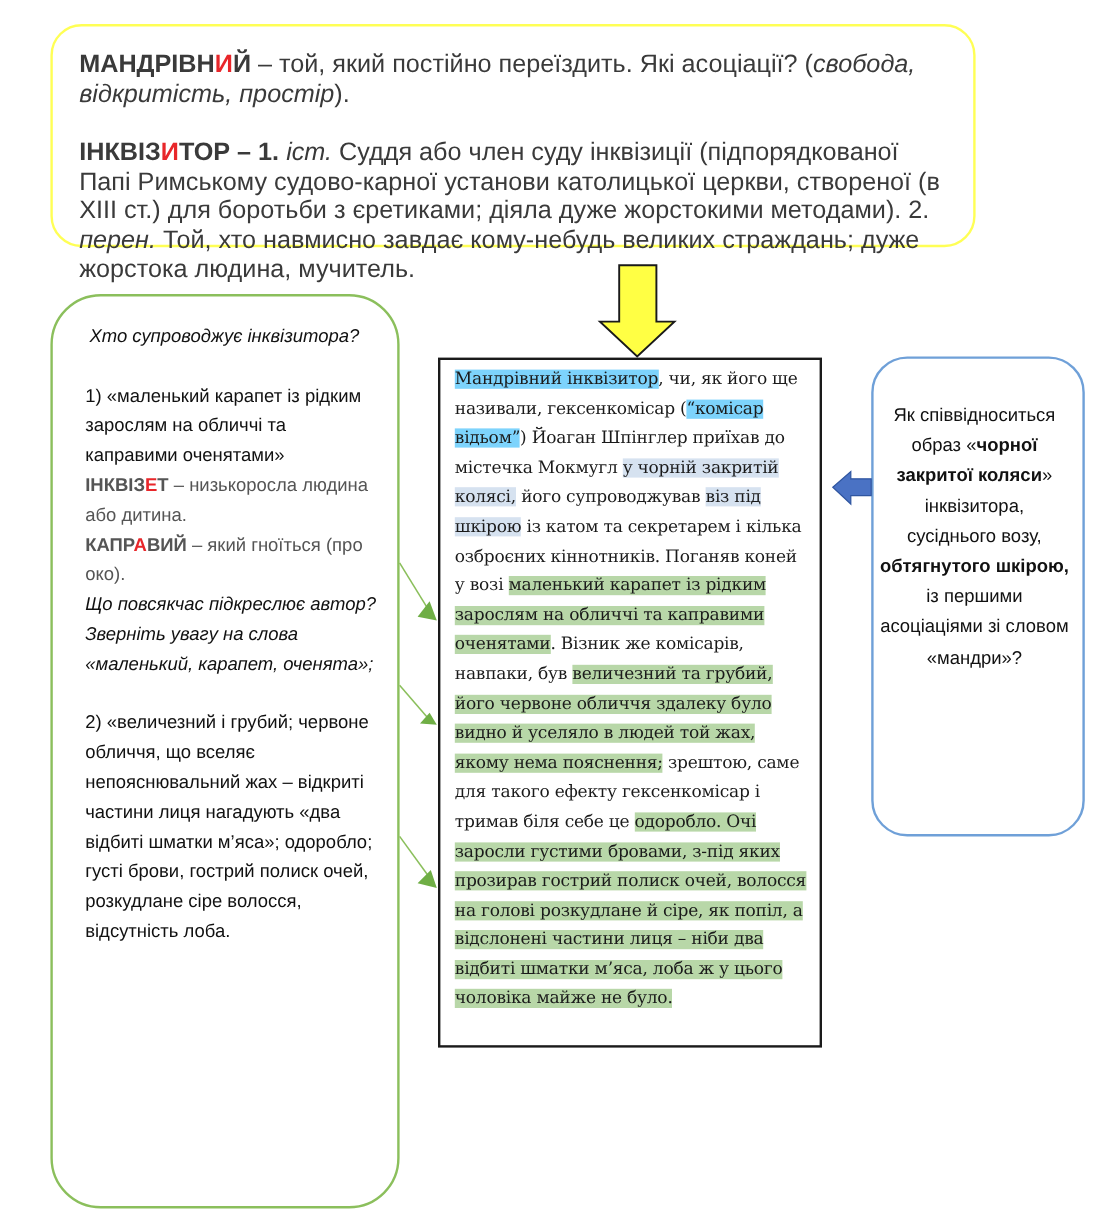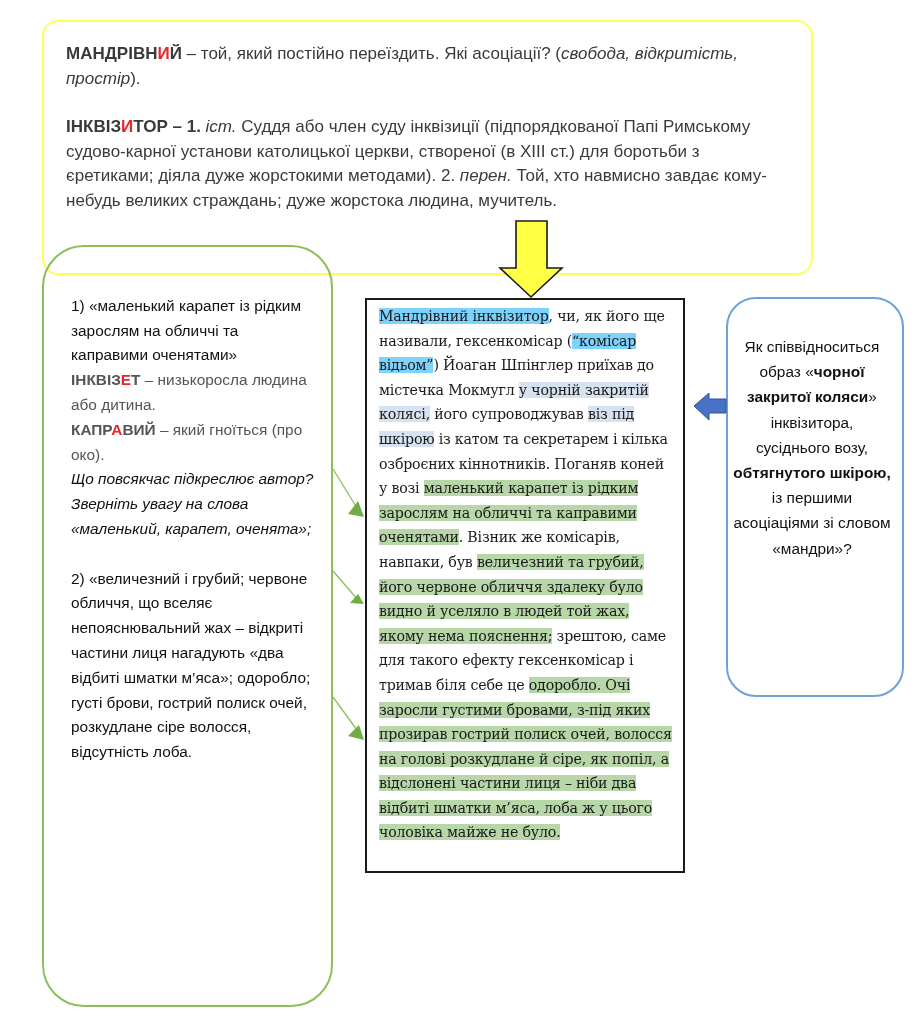"МАНДРІВНИЙ – той, який постійно" #top-box { border-radius: 16px -> 26px; font-size: 17px -> 21px; height: 255px -> 186px }
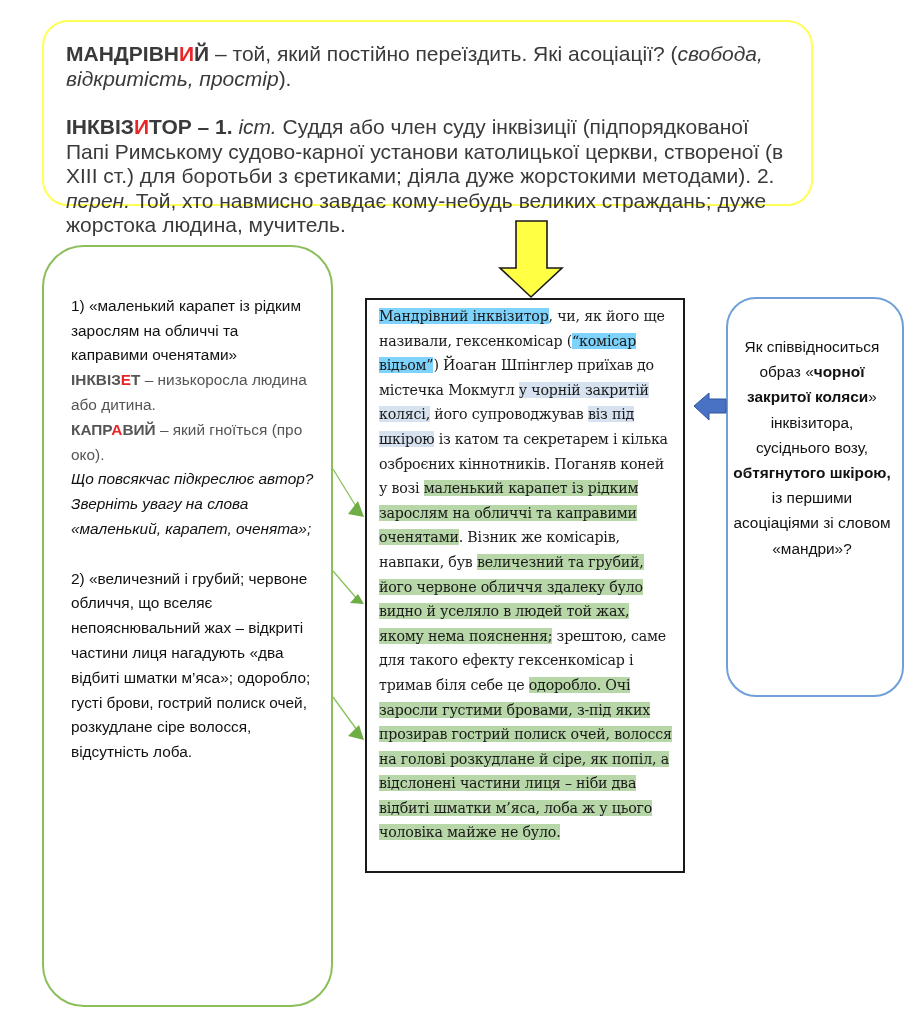"Хто супроводжує інквізитора?" p.center { html: none -> <p><i>Хто супроводжує інквізитора?</i></p> }
